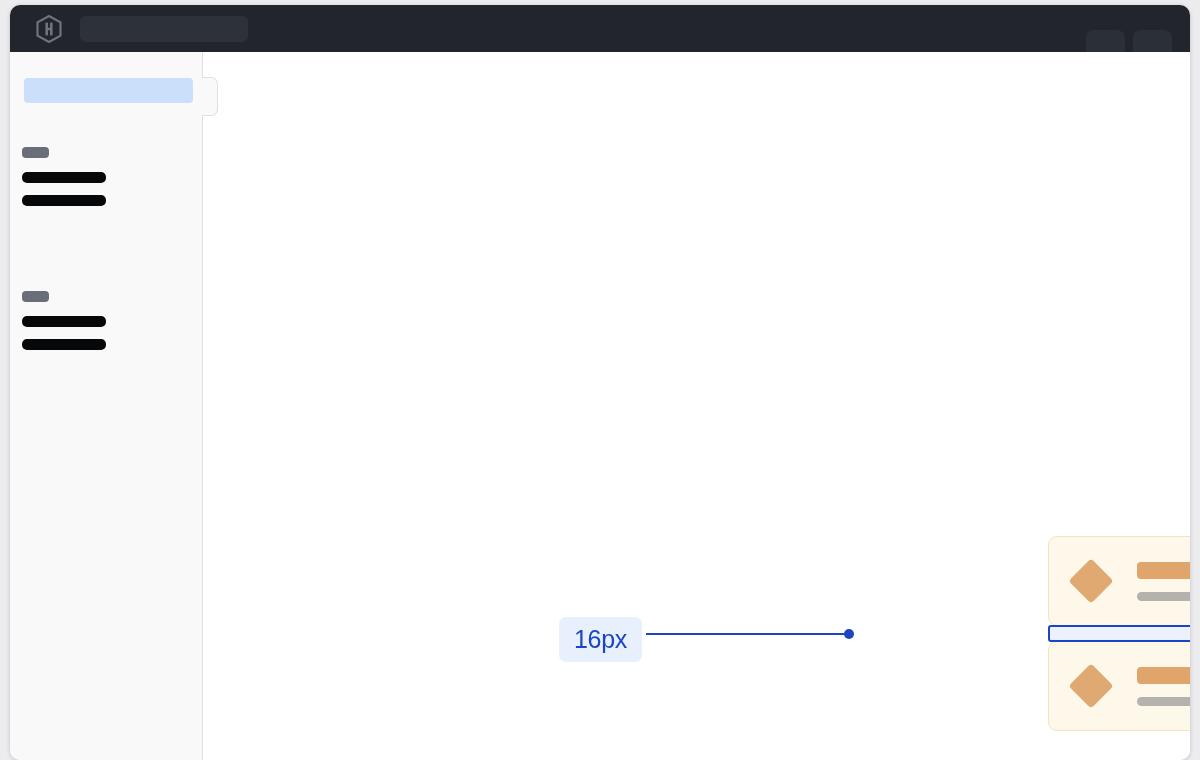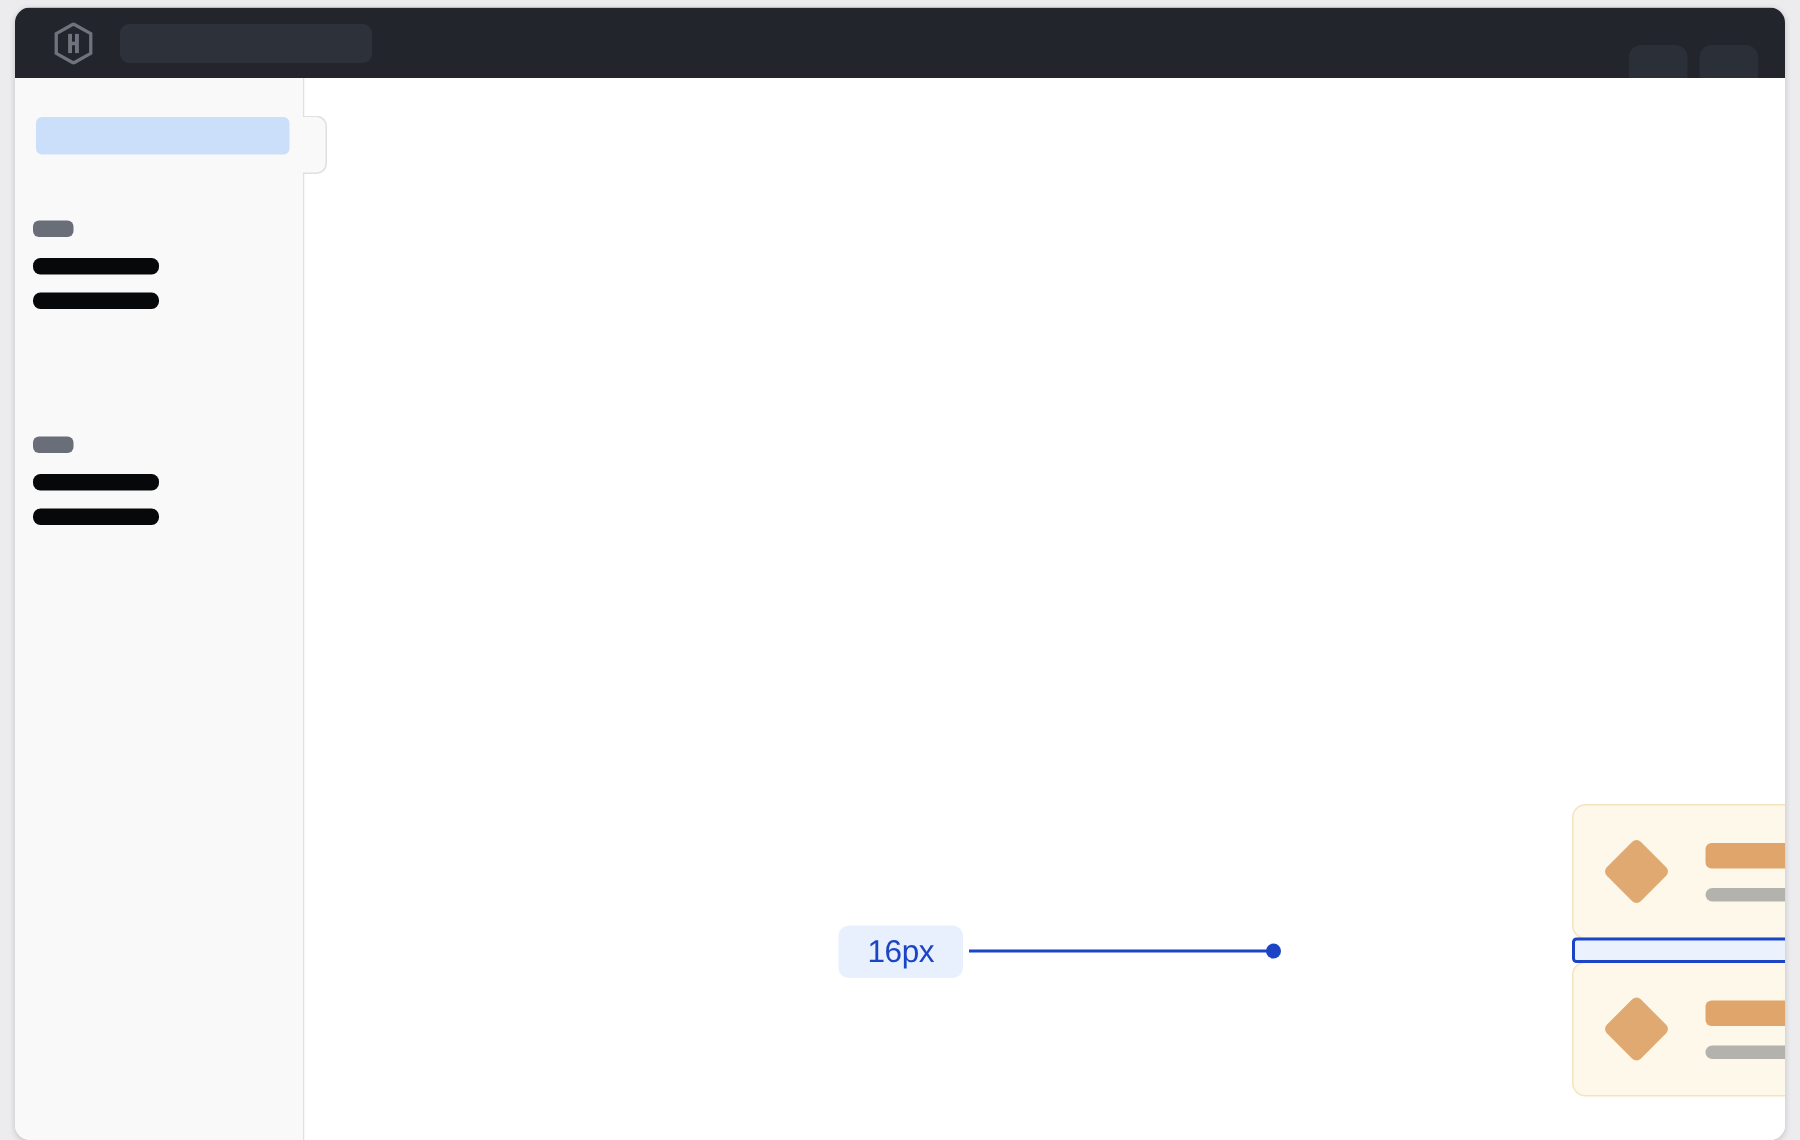"16px" .measure-badge { font-size: 21px -> 25px; height: 35px -> 45px }
